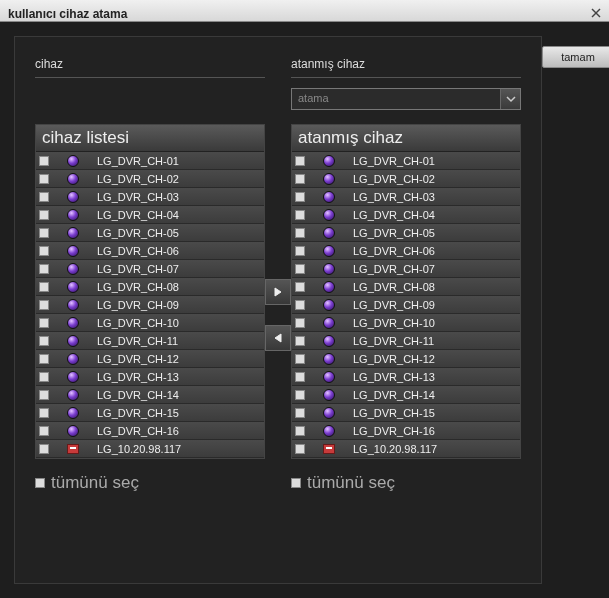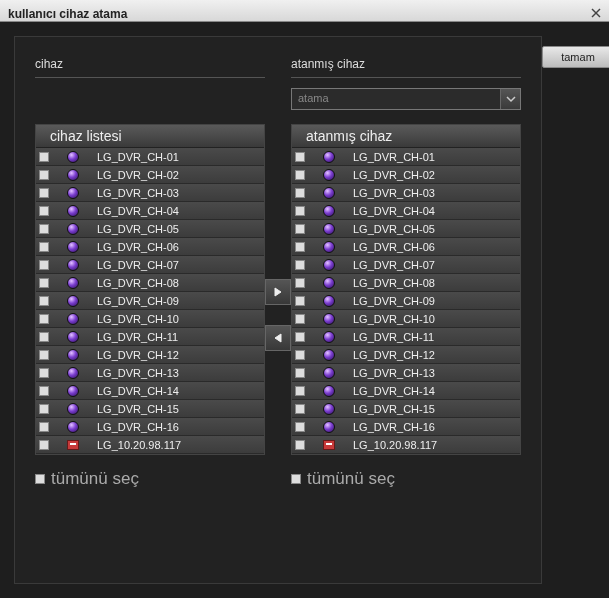"cihaz listesi" .list-header { font-size: 14px -> 17px; padding: 3px 14px -> 3px 6px }
